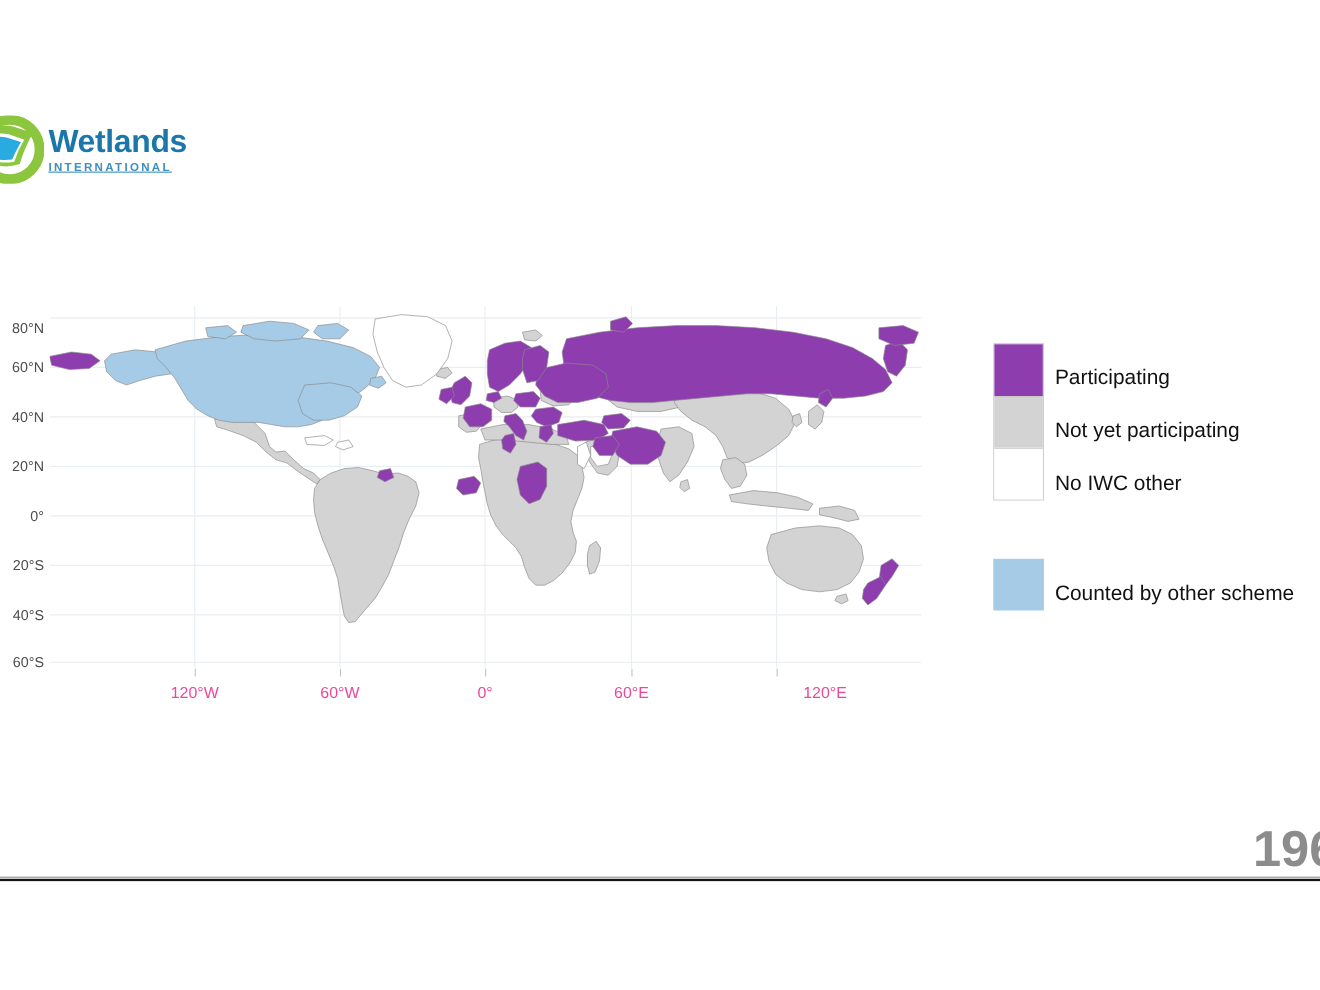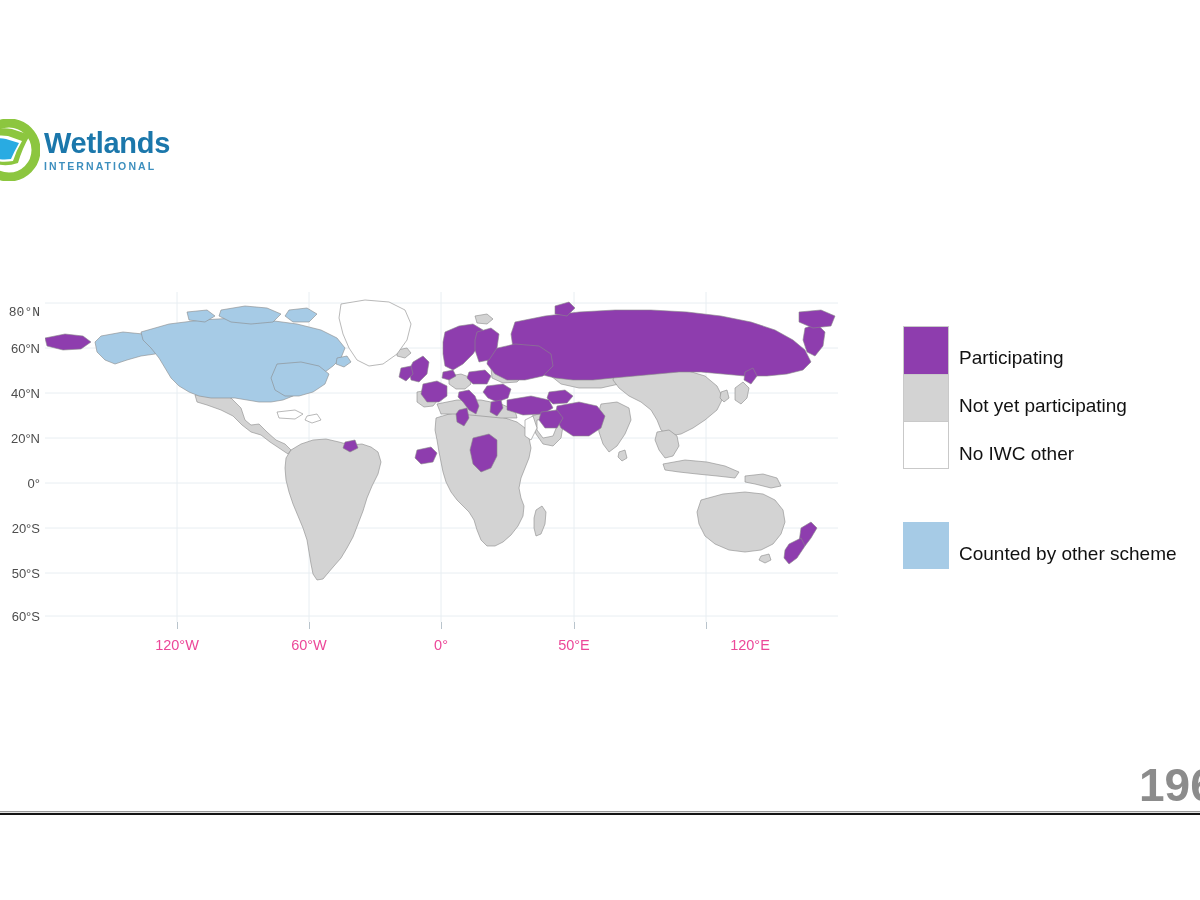"Wetlands" #slide { top: 14px -> 0 }
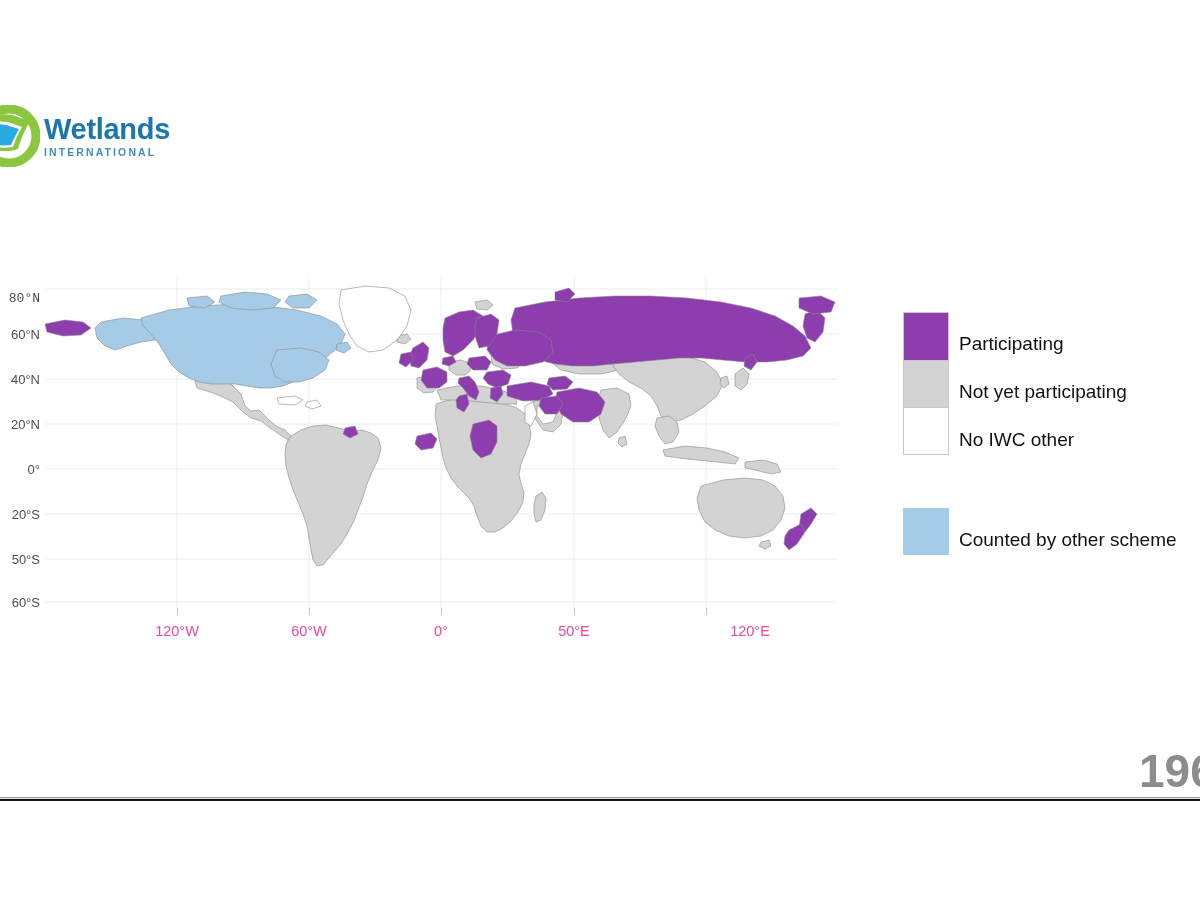"INTERNATIONAL" .logo-sub { text-decoration: none -> underline }
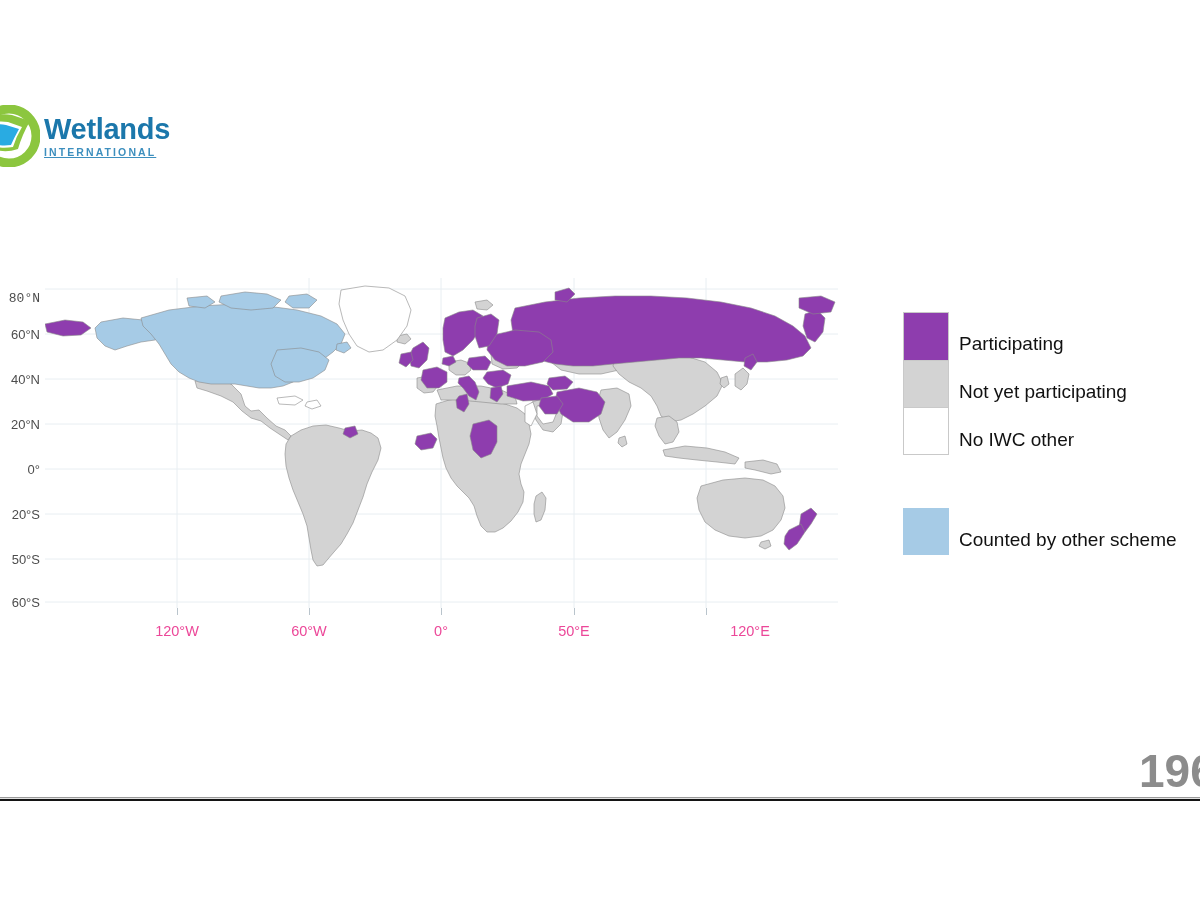"80°N" span.ytick { font-family: Liberation Mono, monospace -> none }
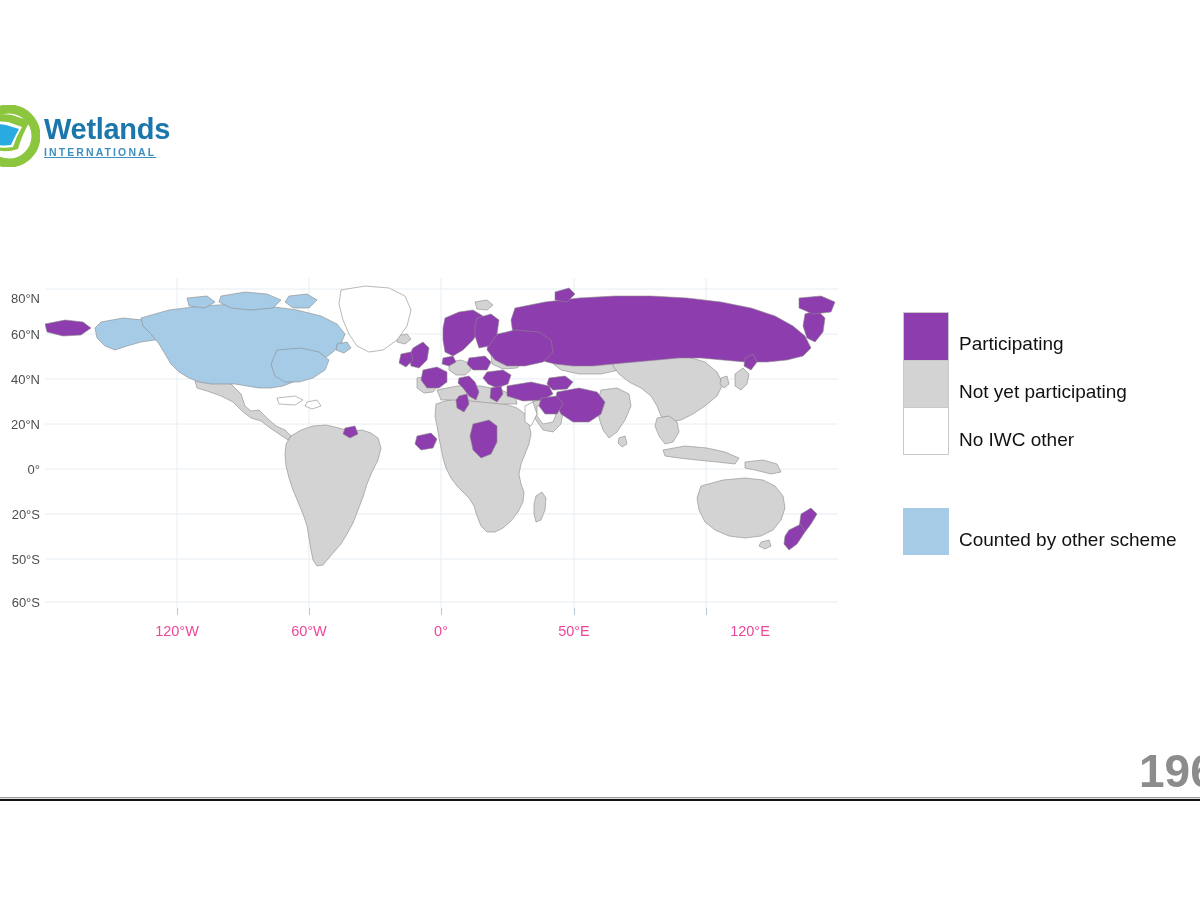"50°S" span.ytick { text: 50 -> 40 }
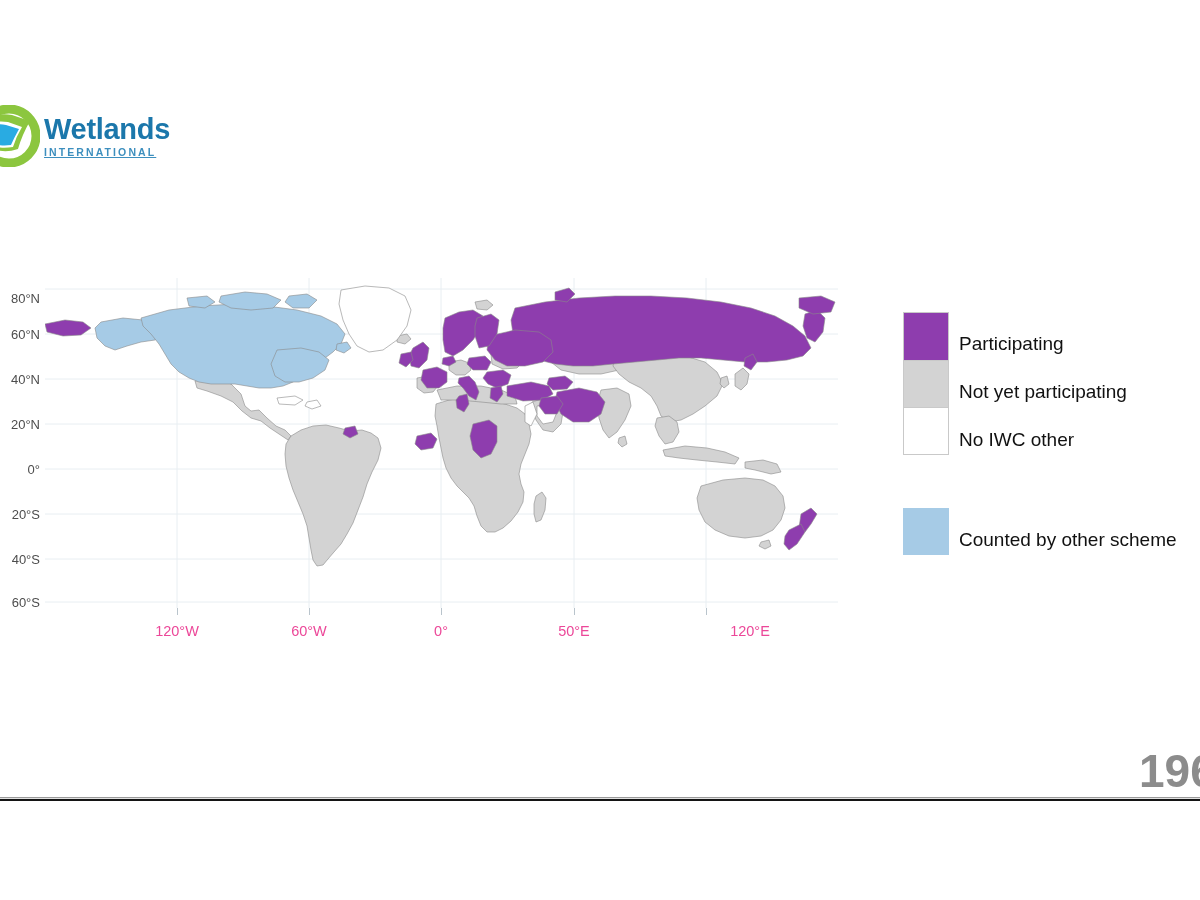"50°E" span.xtick { text: 50 -> 60 }
